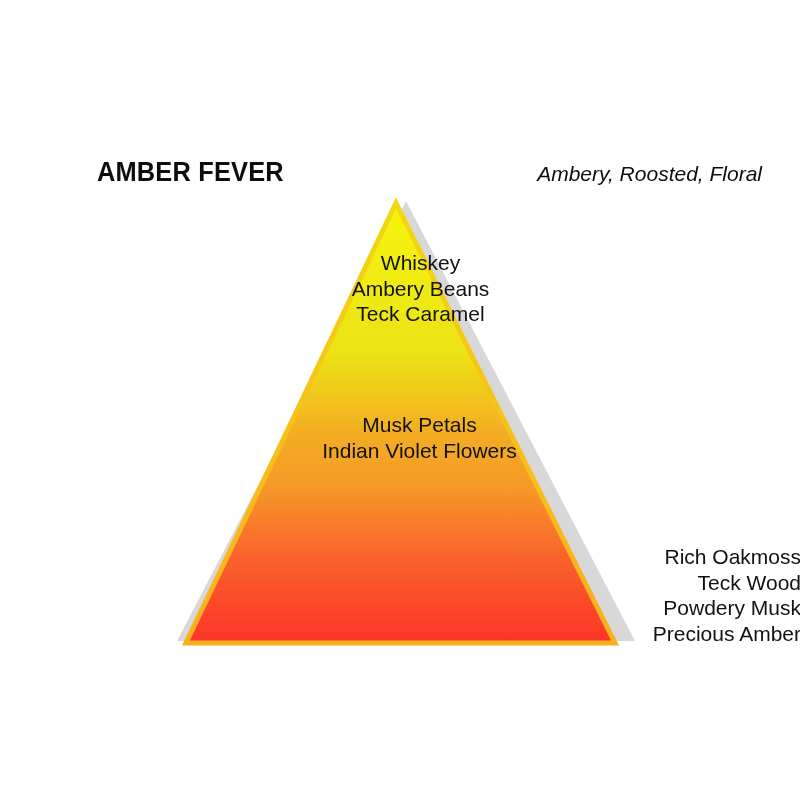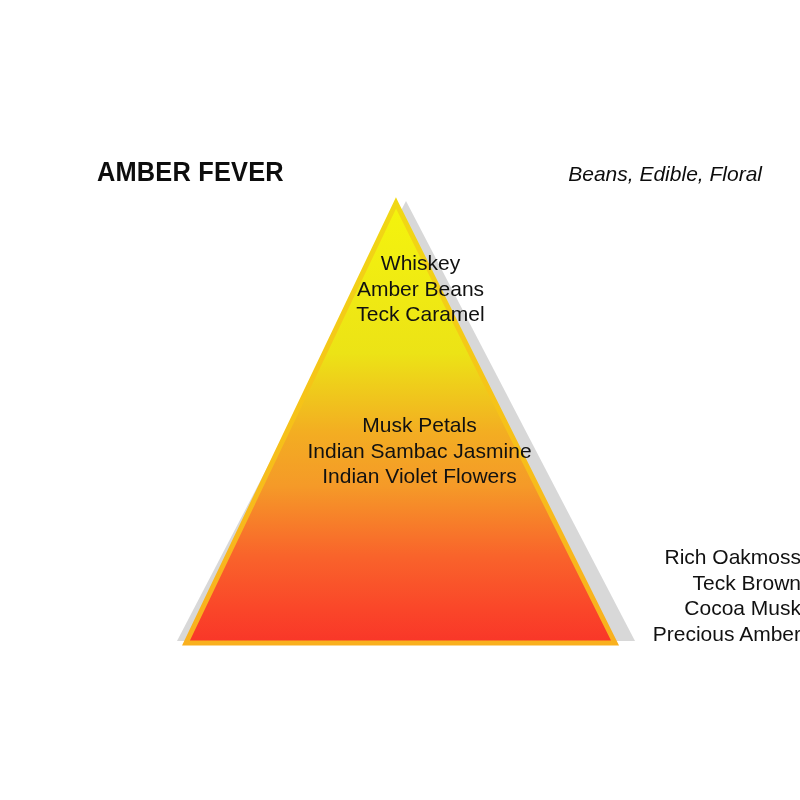"Beans, Edible, Floral" div { text: Beans, Edible -> Ambery, Roosted }
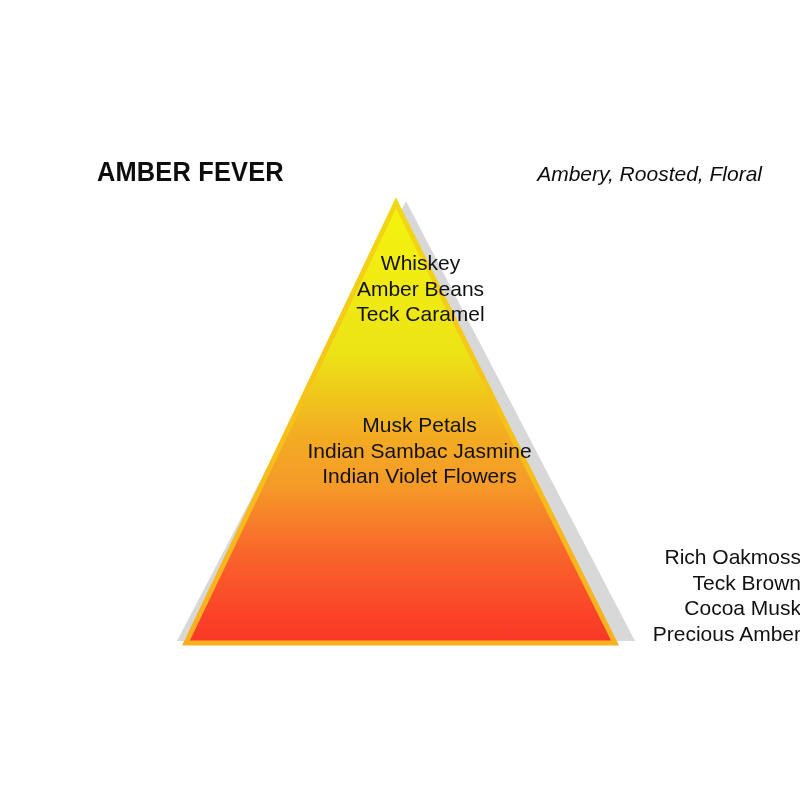"Amber Beans" span.note-line { text: Amber -> Ambery }
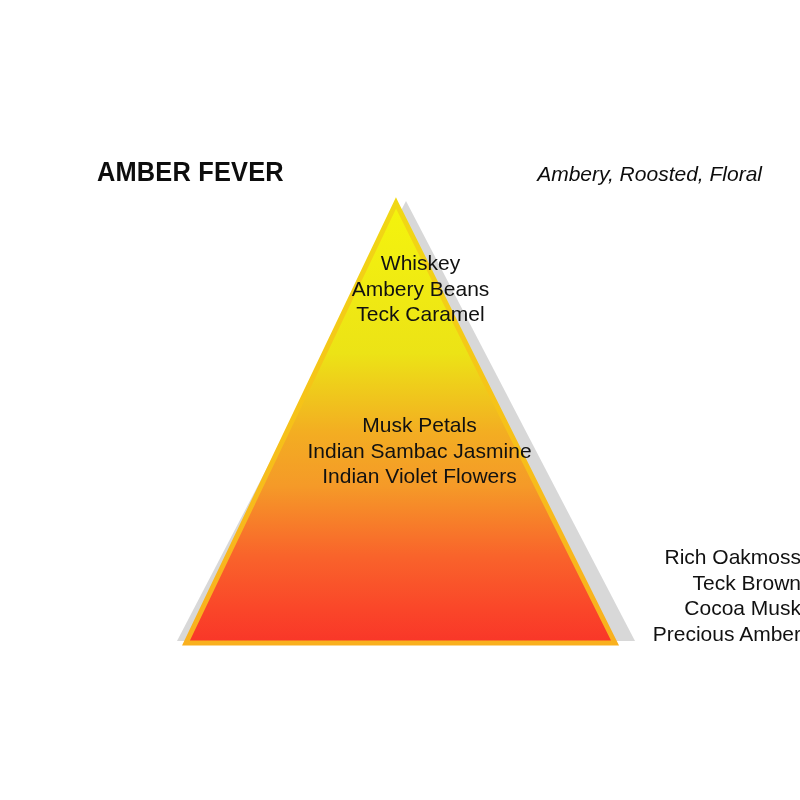"Indian Sambac Jasmine" span.note-line { html: <span>Indian Sambac Jasmine</span> -> none }
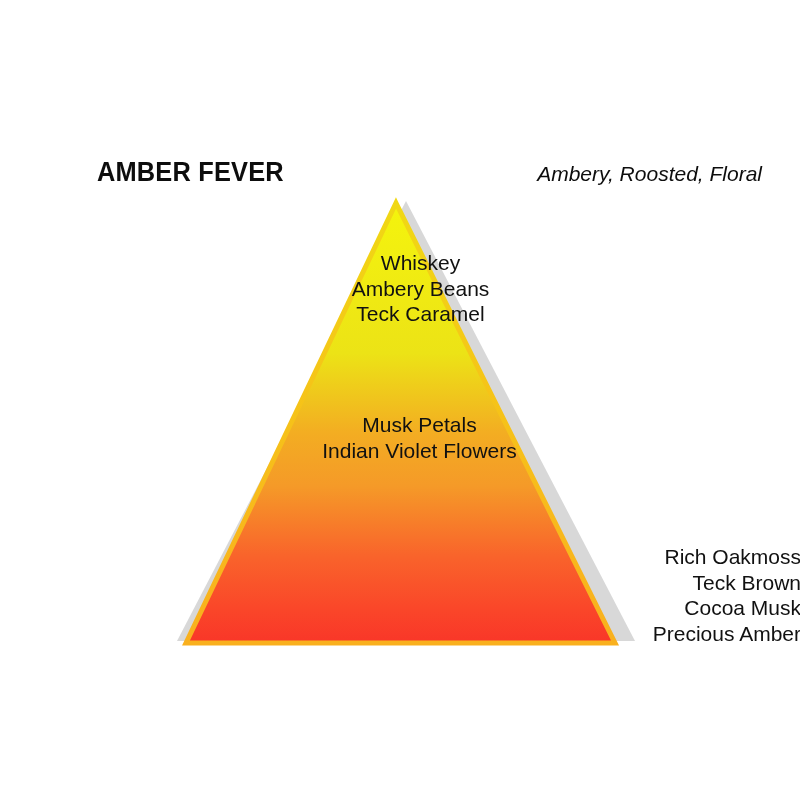"Teck Brown" span.note-line { text: Brown -> Wood }
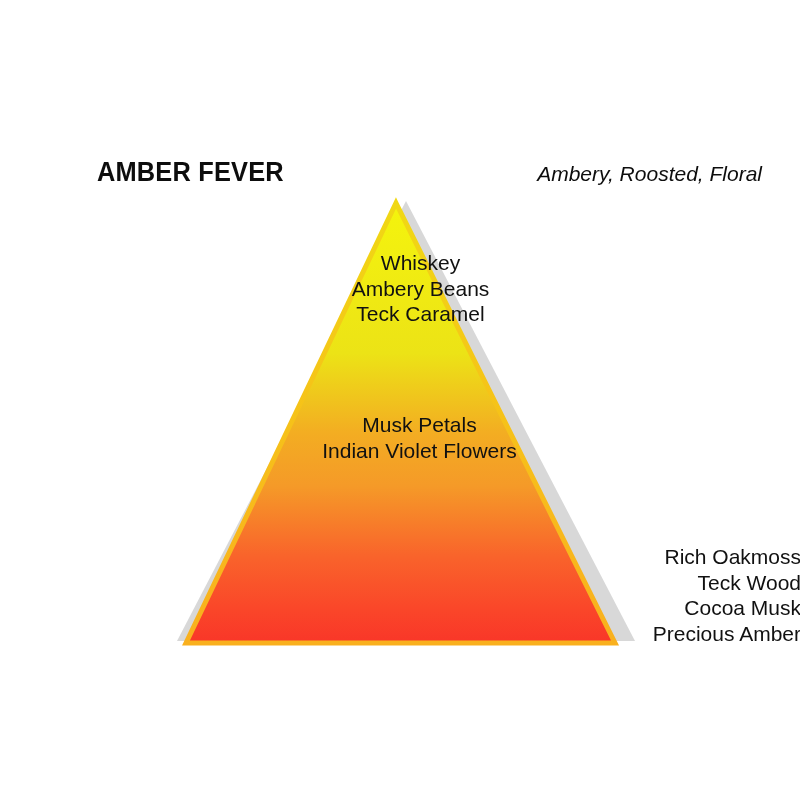"Cocoa Musk" span.note-line { text: Cocoa -> Powdery }
